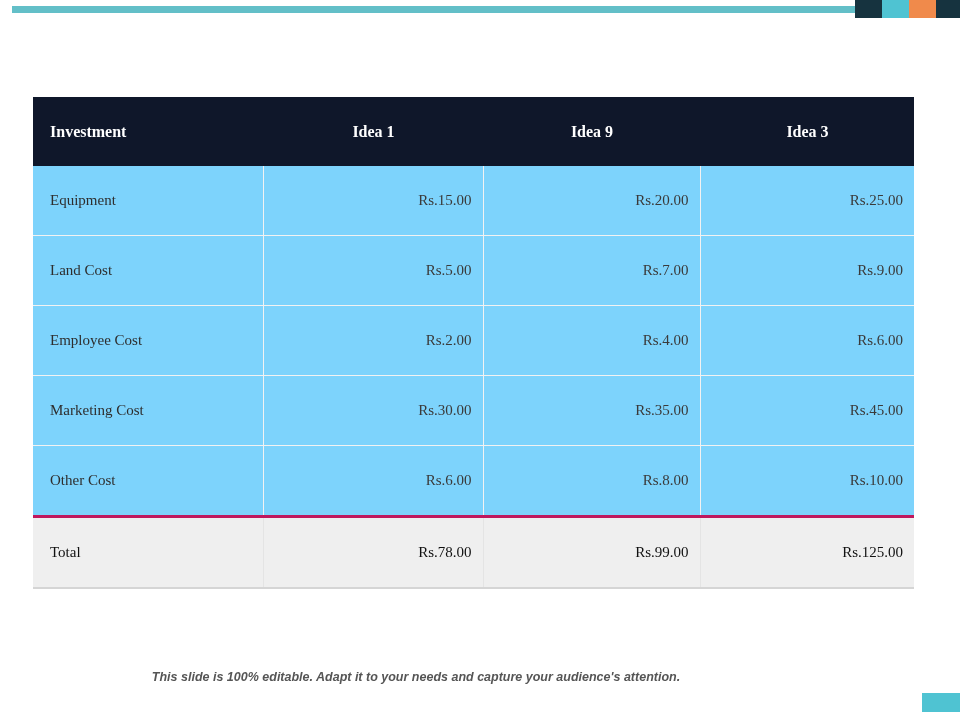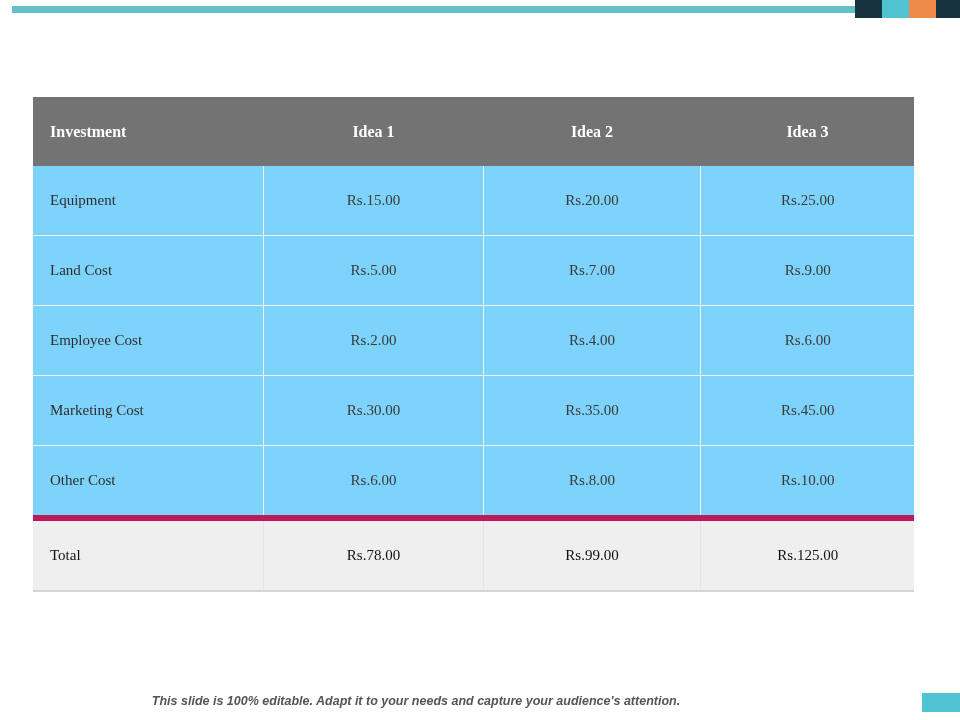"Investment" table.fin thead th { background: #737373 -> #0f172a }
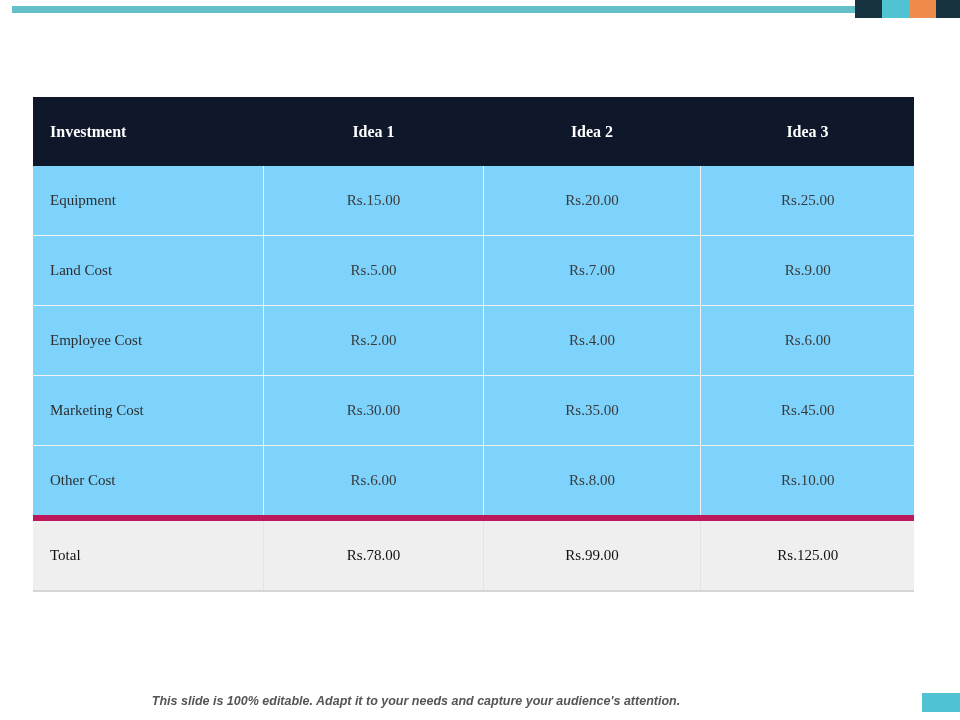"Idea 2" th.h-num { text: 2 -> 9 }
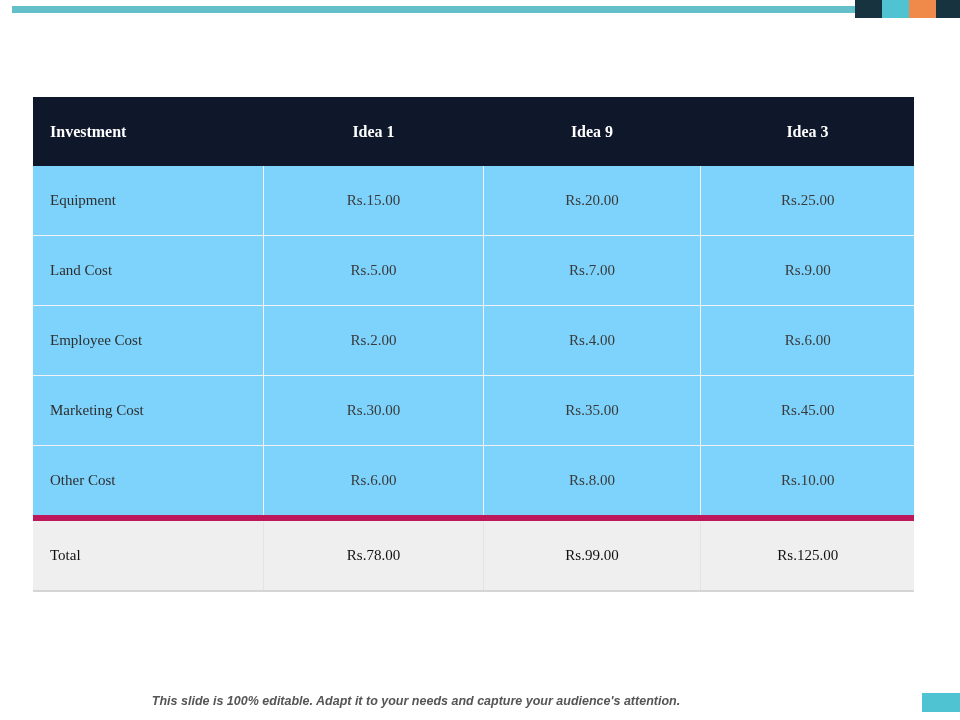"Rs.15.00" table.fin tbody td.cell-num { text-align: center -> right }
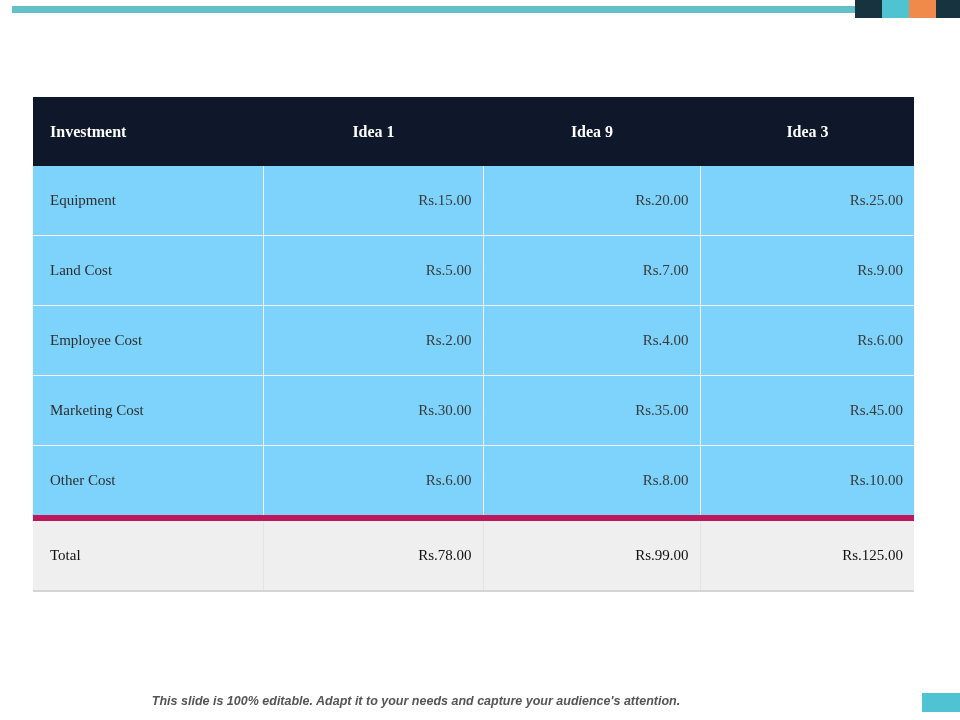"Other Cost" table.fin tbody tr.last-data td { border-bottom: 6px solid #be185d -> 3px solid #be185d }
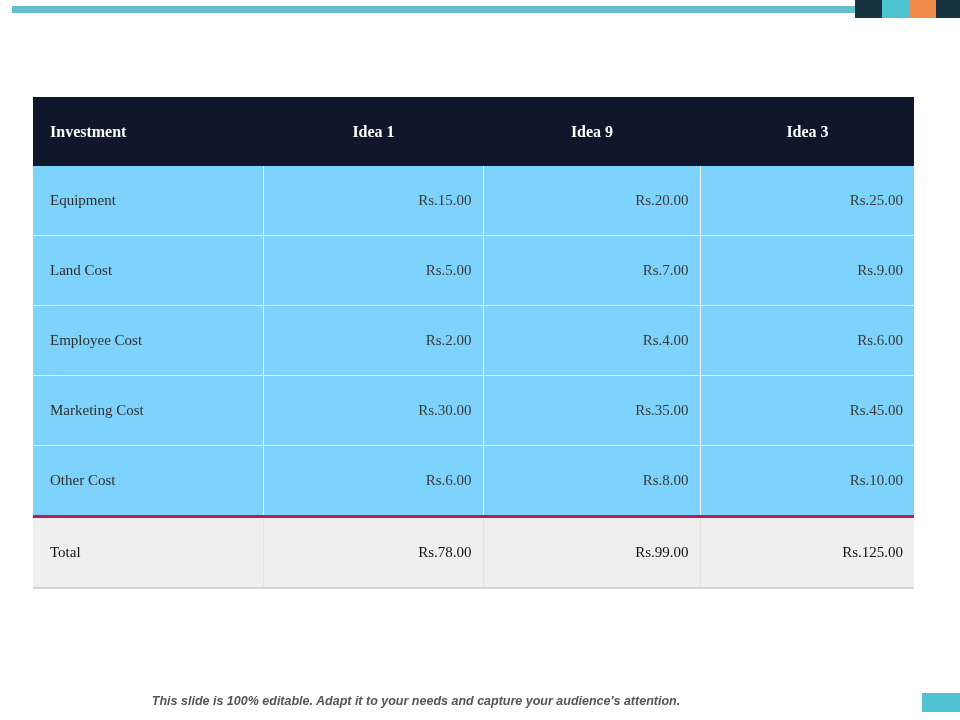"This slide is 100% editable." .footer-note { margin-top: 24px -> none }
